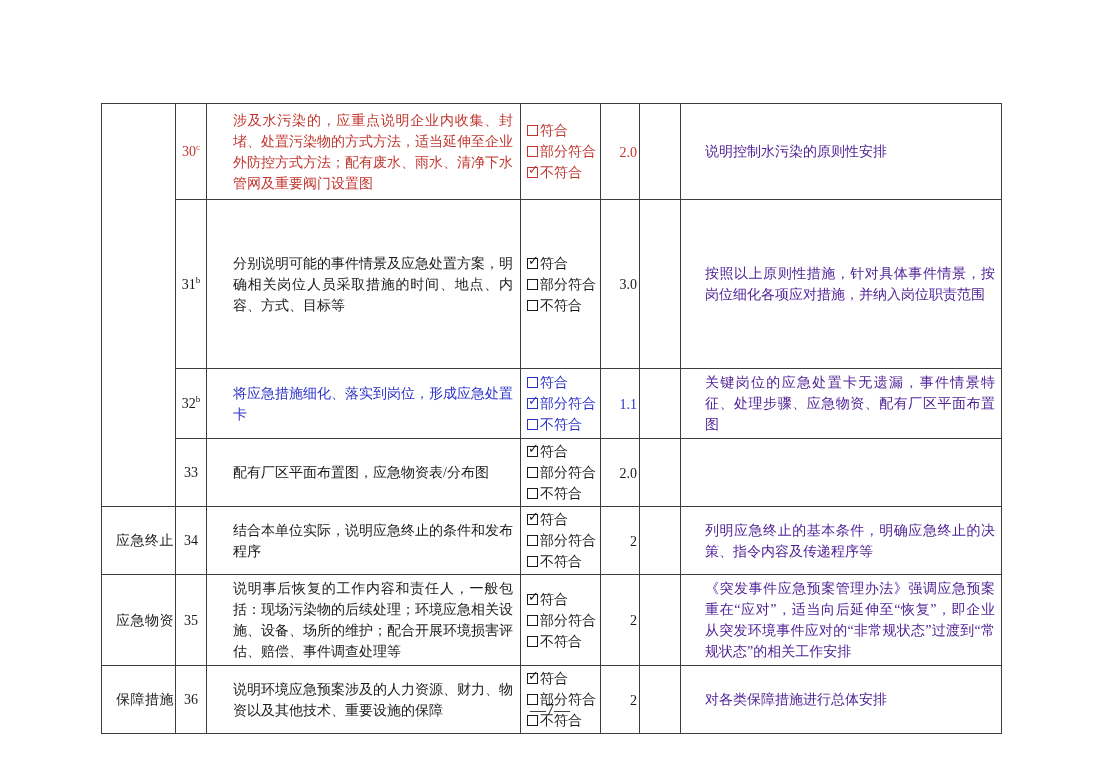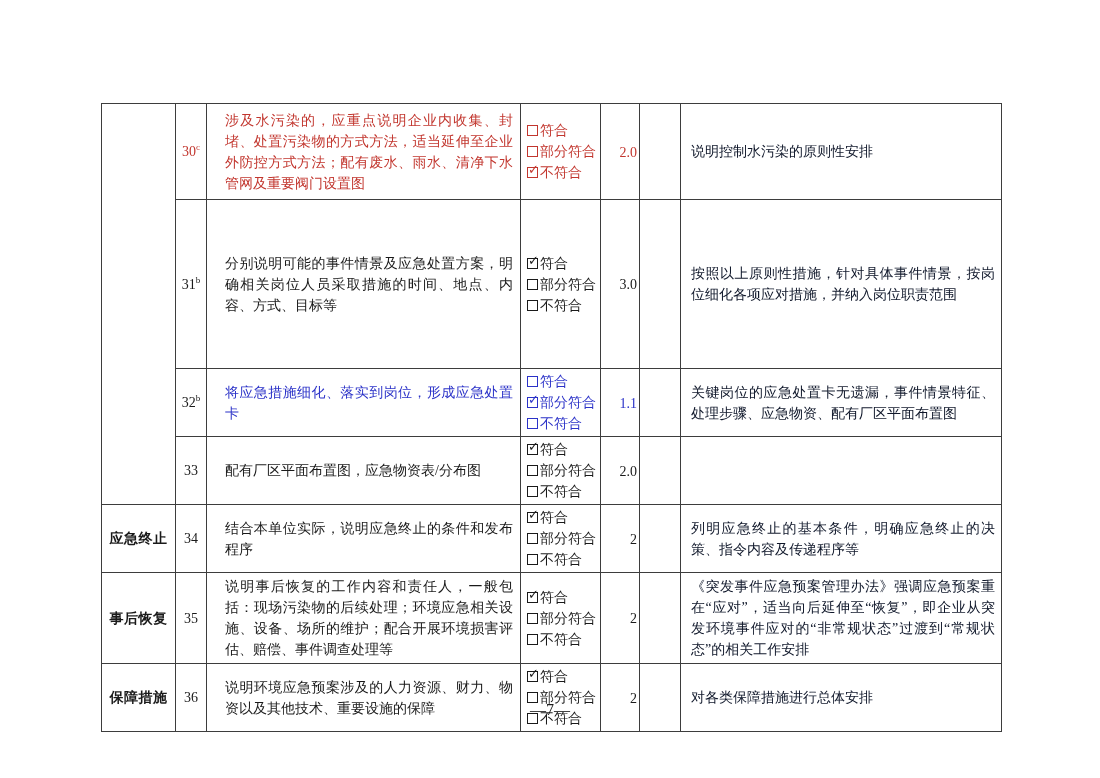"涉及水污染的，应重点说明企业内收集、封堵、处置污染物的方式方法，适当延伸至企业外" td.desc { padding: 3px 7px 3px 18px -> 3px 7px 3px 26px }
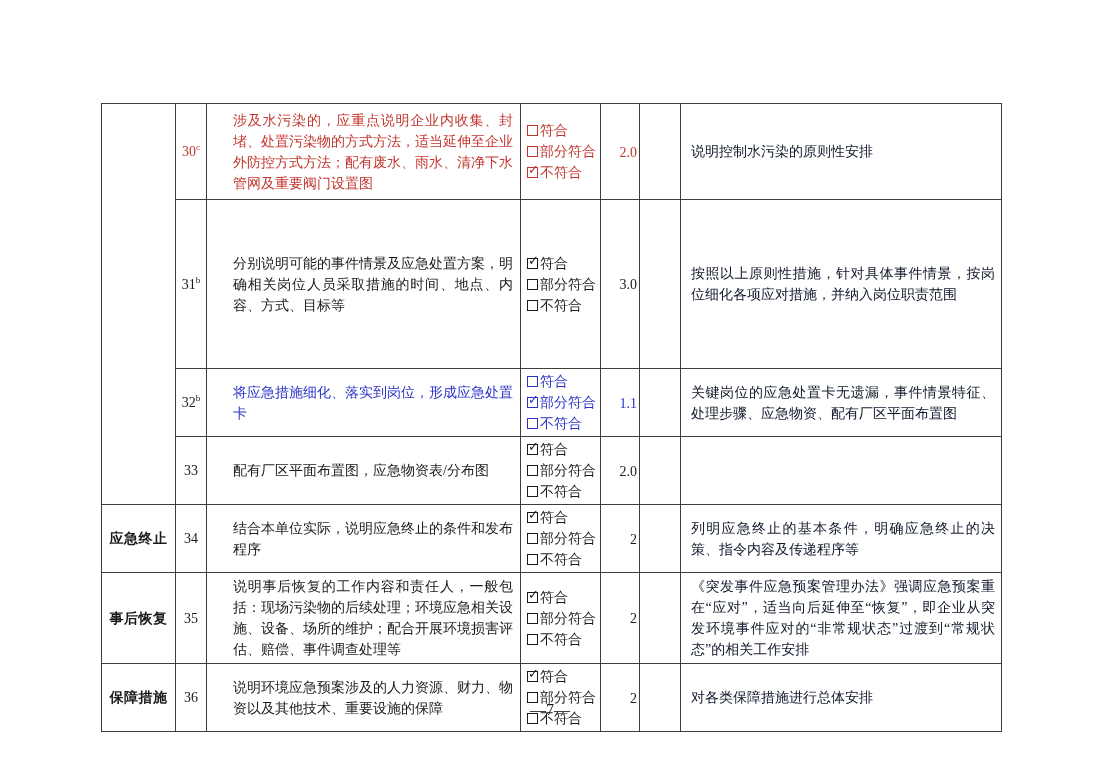"说明控制水污染的原则性安排" td.remark { color: #0f172a -> #4c1d95; padding: 3px 6px 3px 10px -> 3px 6px 3px 24px }
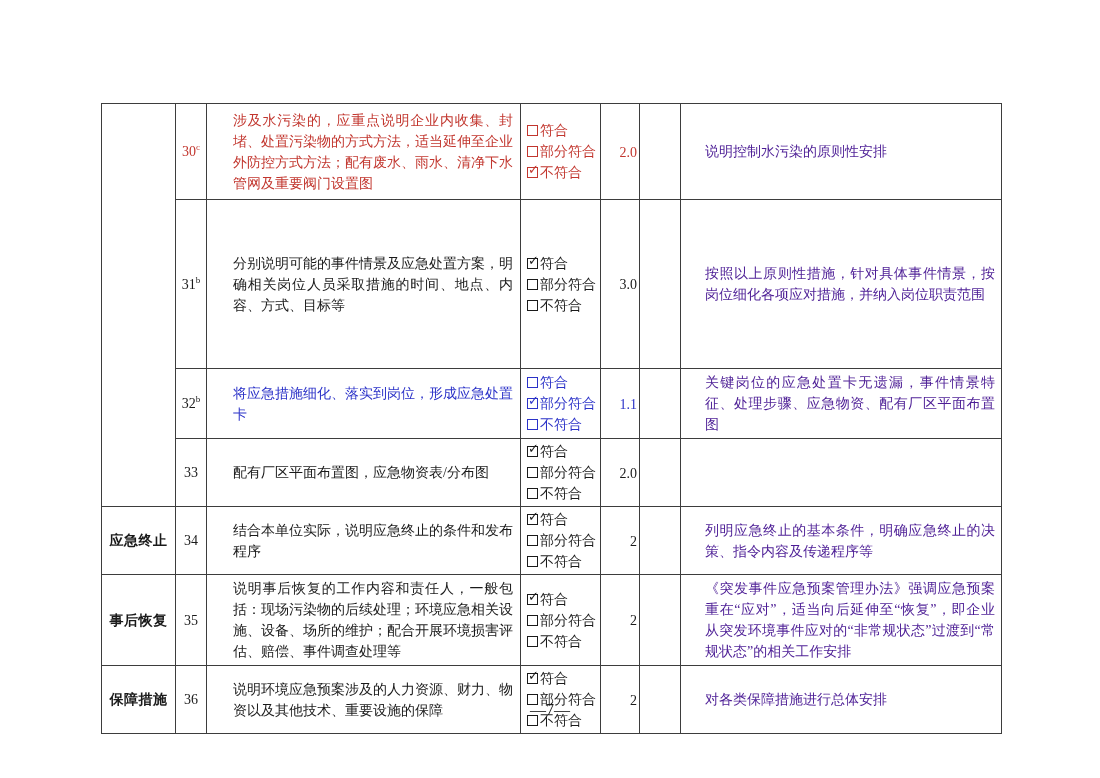"应急终止" td.cat { font-weight: bold -> none; text-align: center -> right }
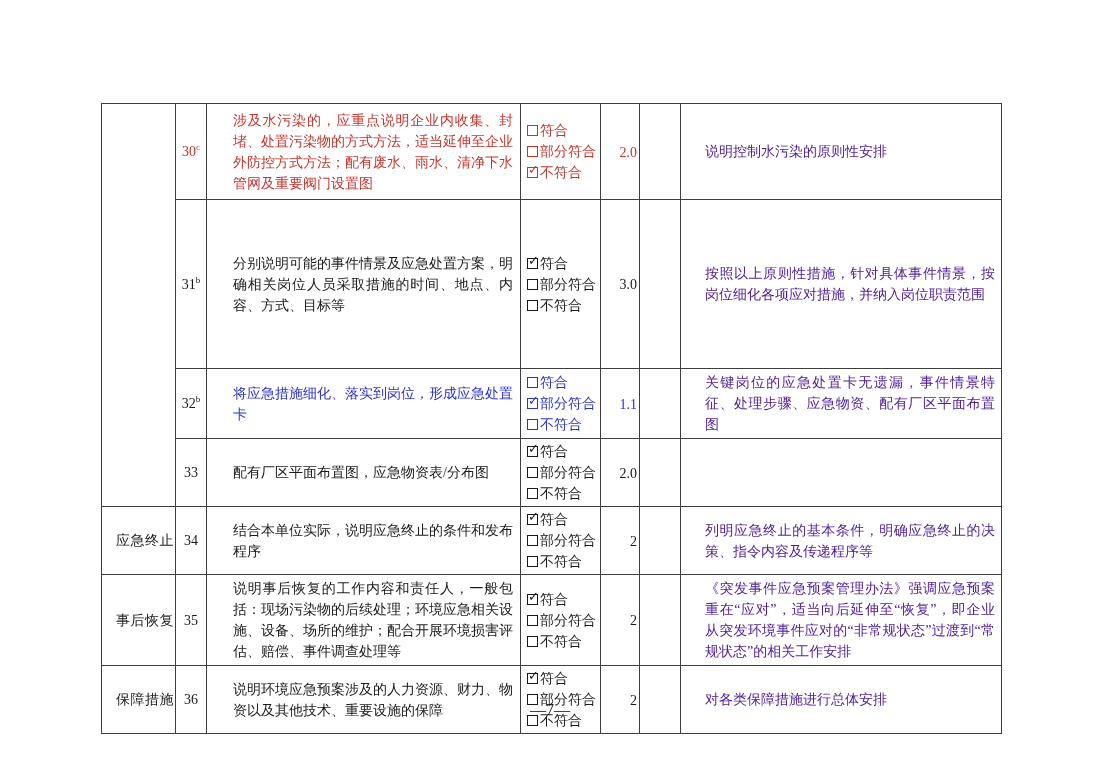"事后恢复" td.cat { text: 事后恢复 -> 应急物资 }
